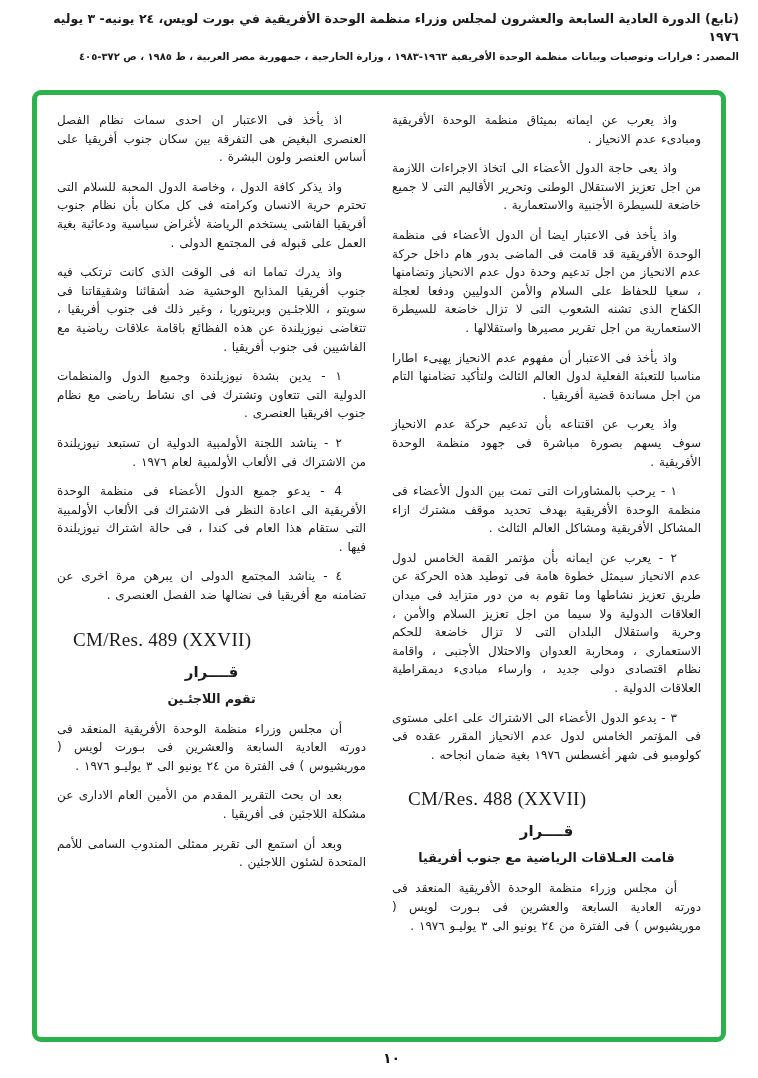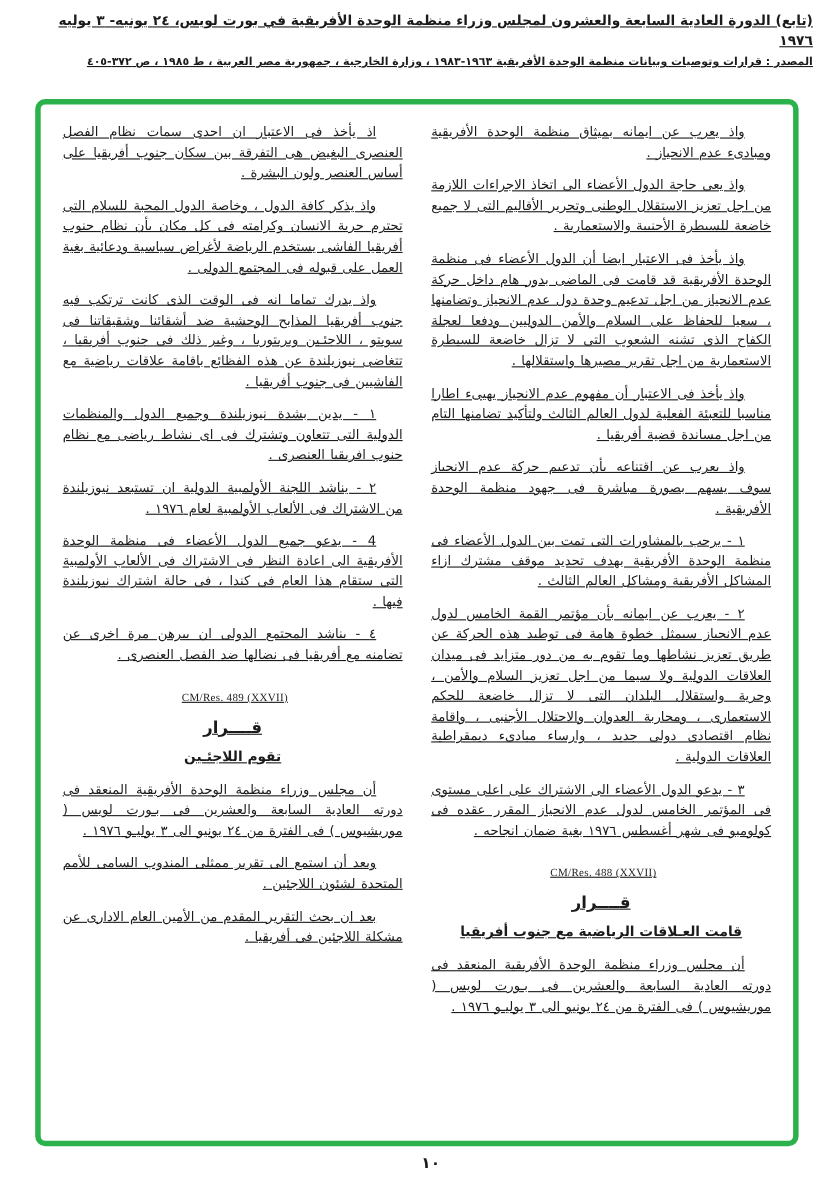"(تابع) الدورة العادية السابعة والعشرون" .page { text-decoration: underline -> none }
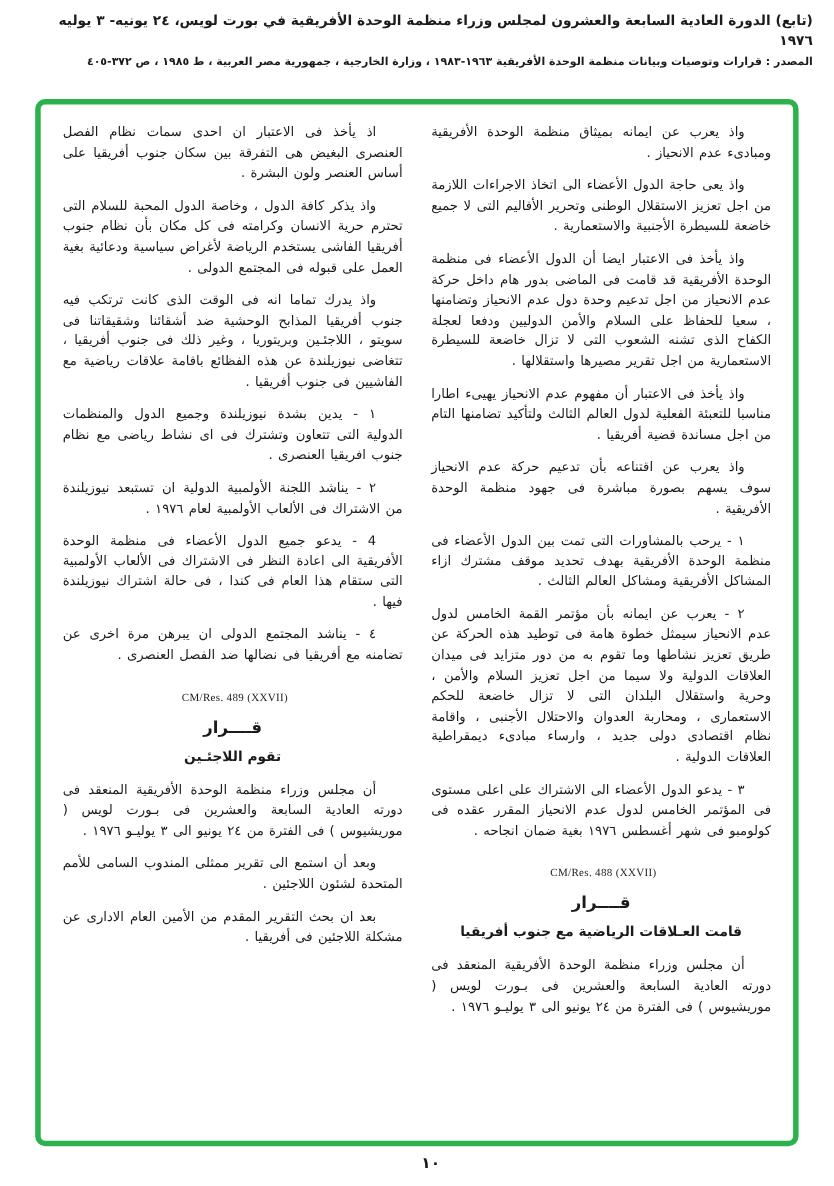"CM/Res. 489 (XXVII)" .res-code { font-size: 10px -> 19px; margin: 24px 0 8px 4px -> 24px 0 8px 16px; text-align: center -> left }
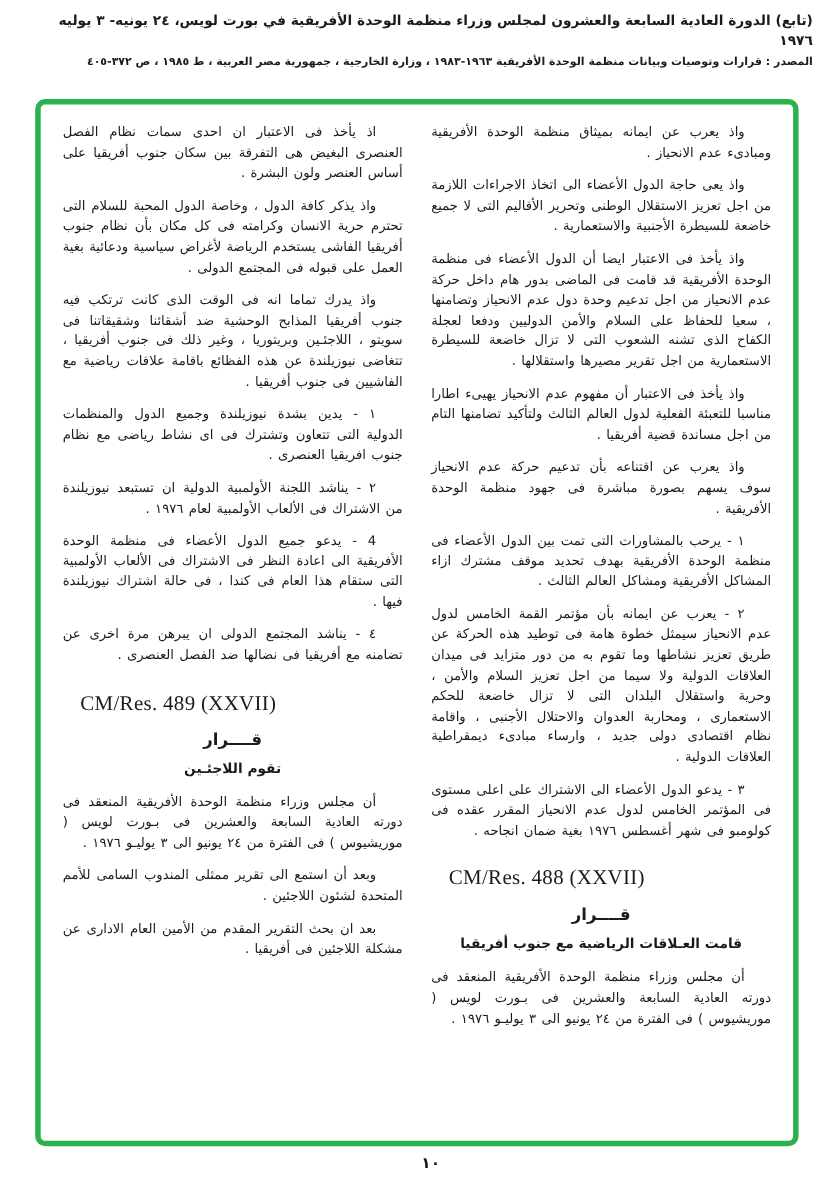"وبعد أن استمع الى تقرير" p.para { order: before "بعد ان بحث التقرير المقدم" -> after "بعد ان بحث التقرير المقدم" }
